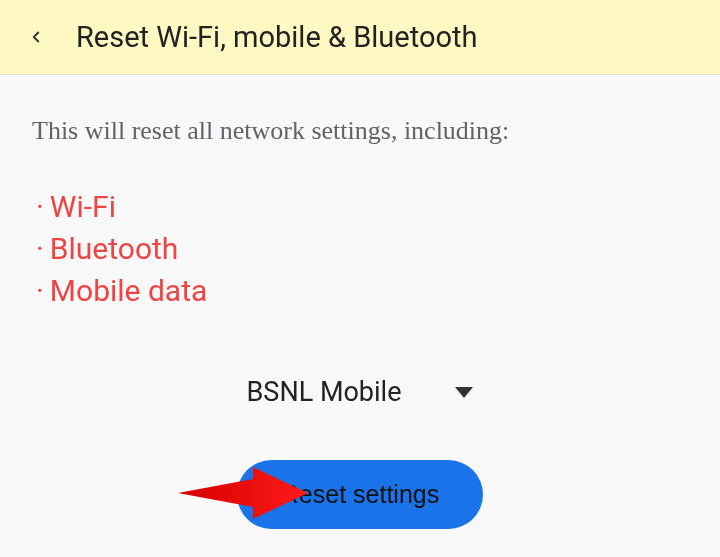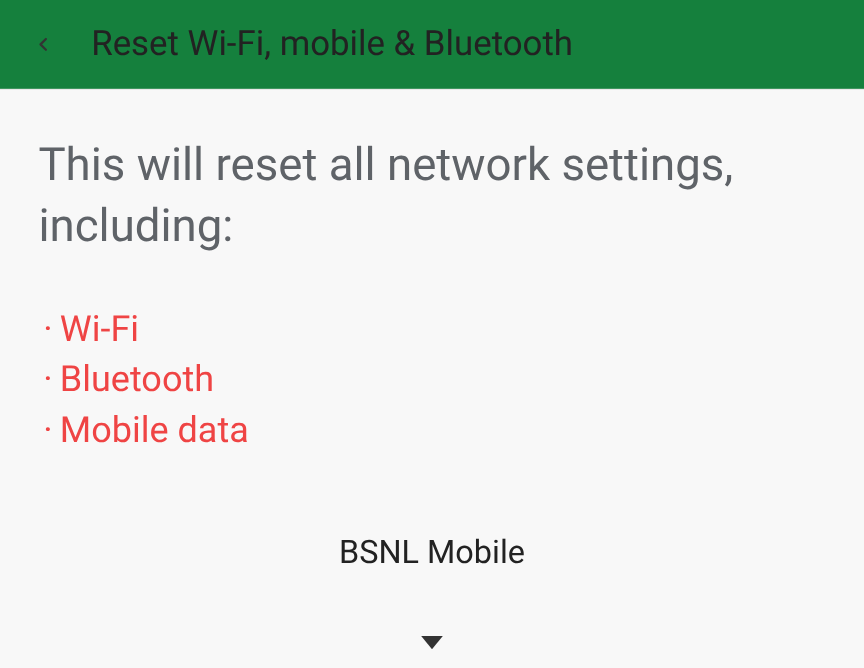"Reset Wi-Fi, mobile & Bluetooth" .header { background: #15803d -> #fef9c3 }
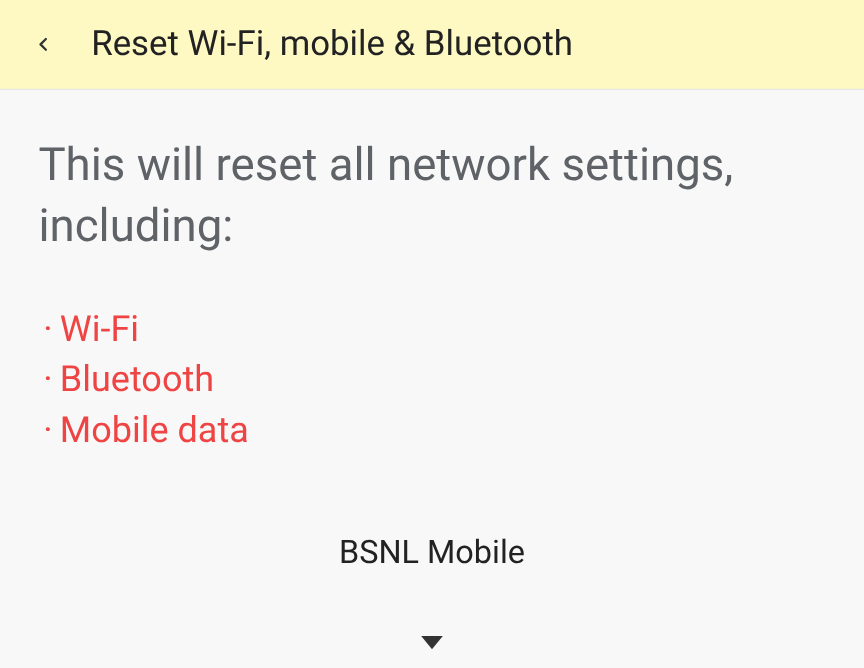"This will reset all network" .description { font-family: none -> Liberation Serif, serif; font-size: 38px -> 26px }
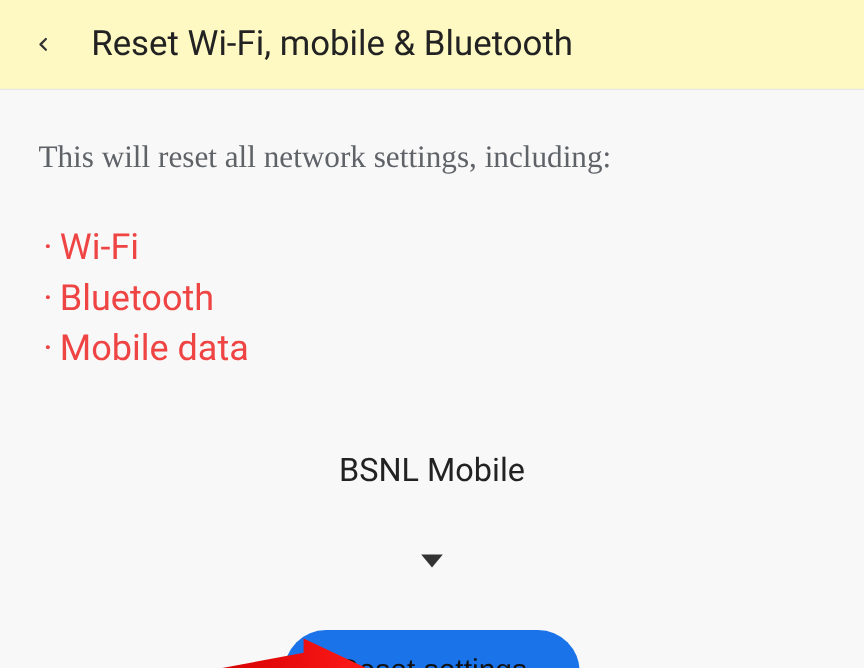"BSNL Mobile" .carrier-row { flex-direction: column -> none }
